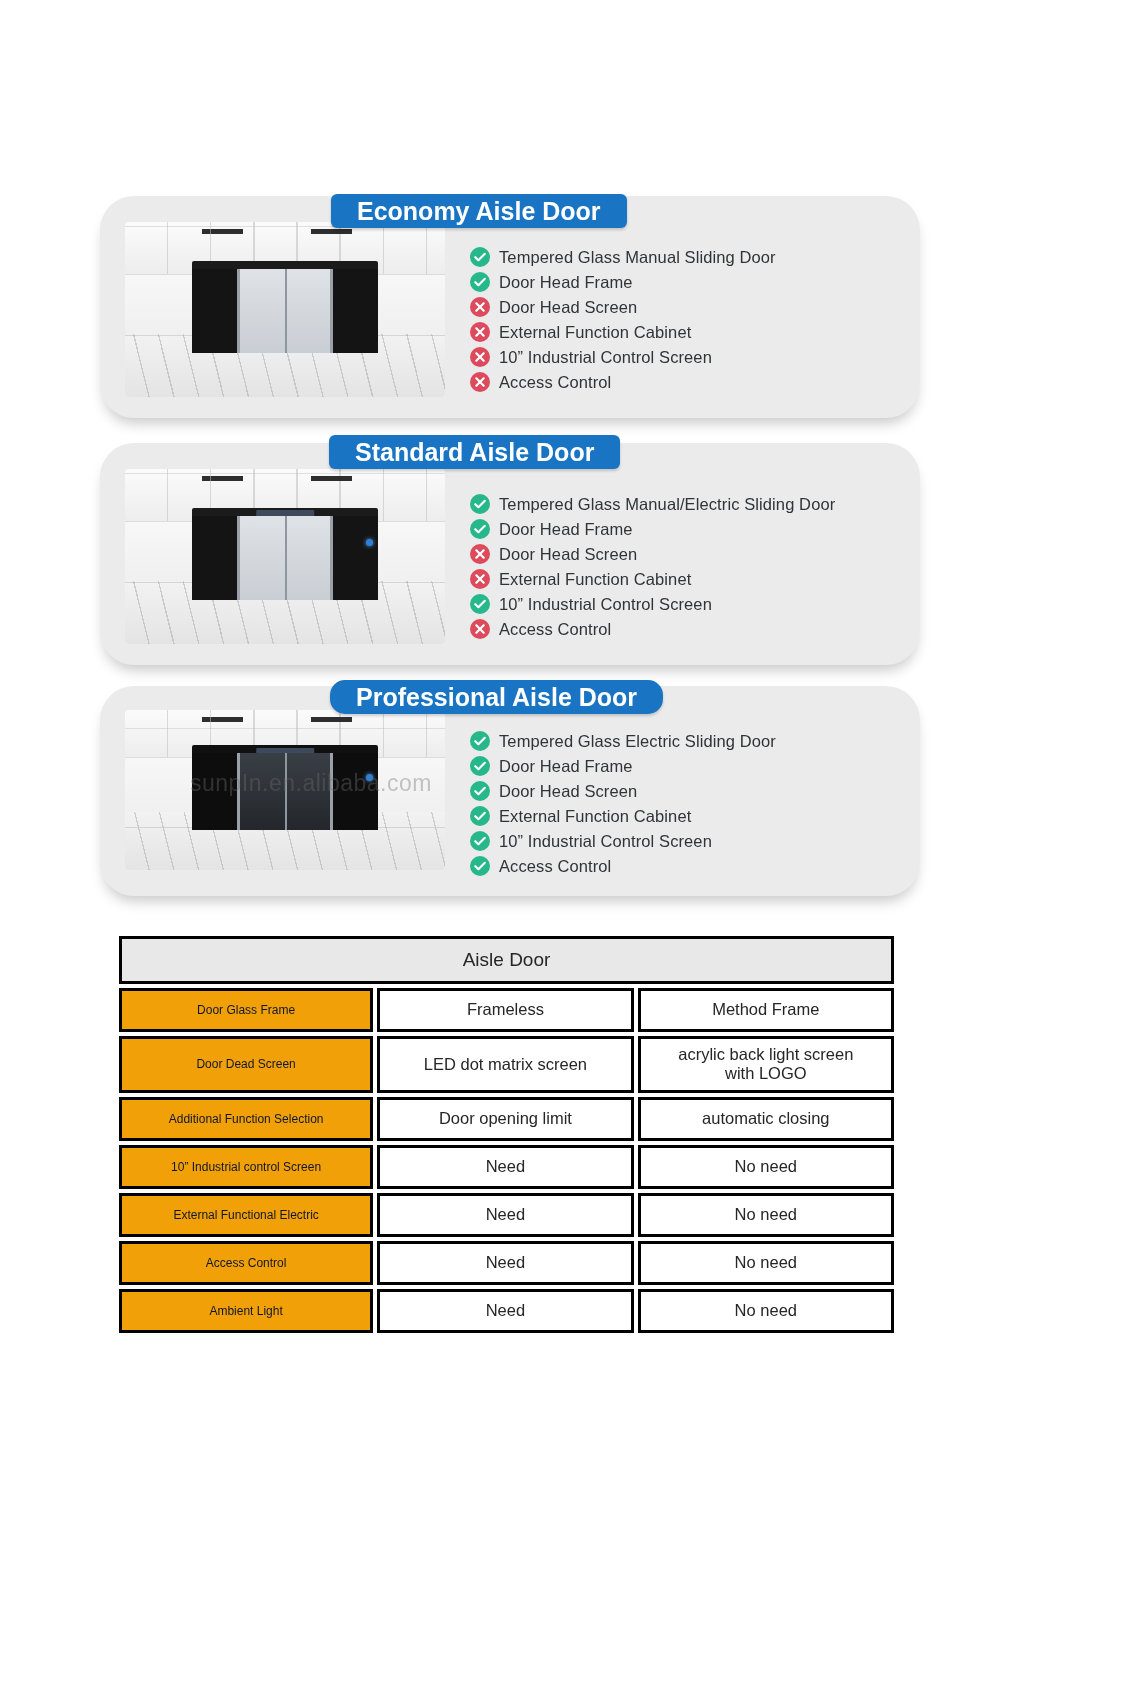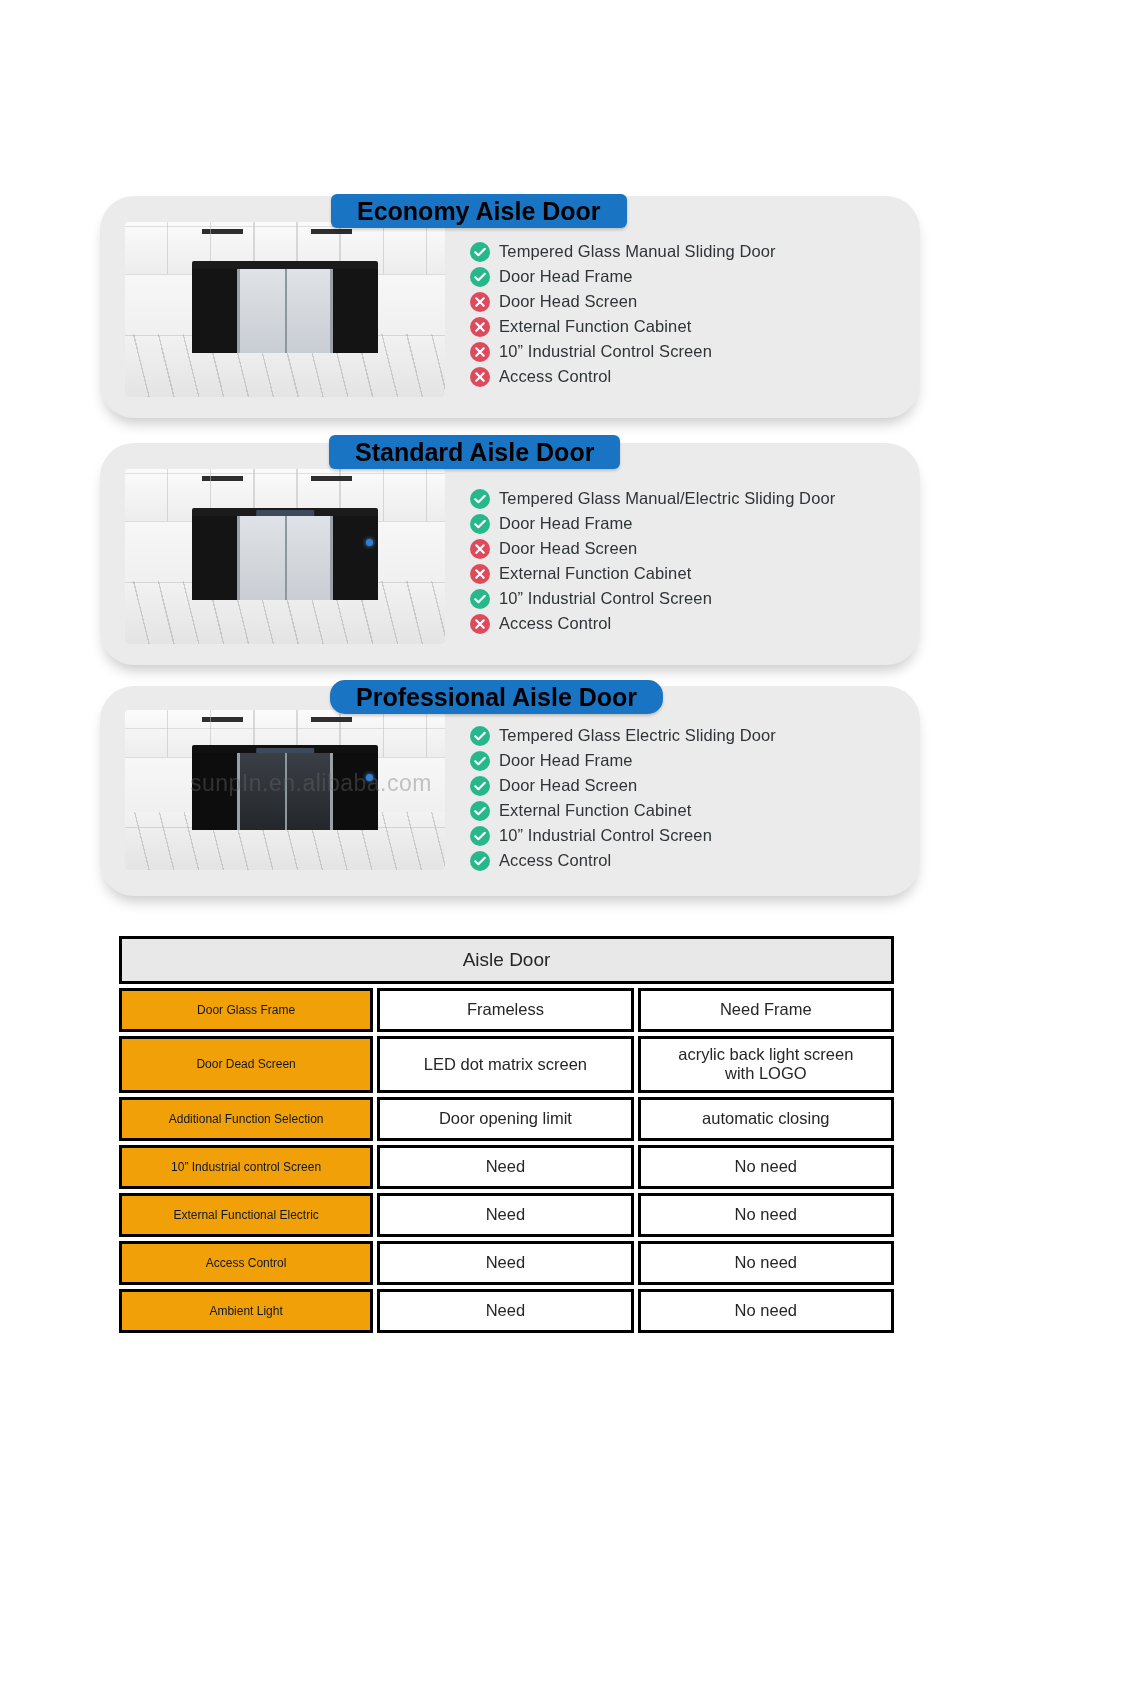"Economy Aisle Door" .banner { color: #000000 -> #ffffff }
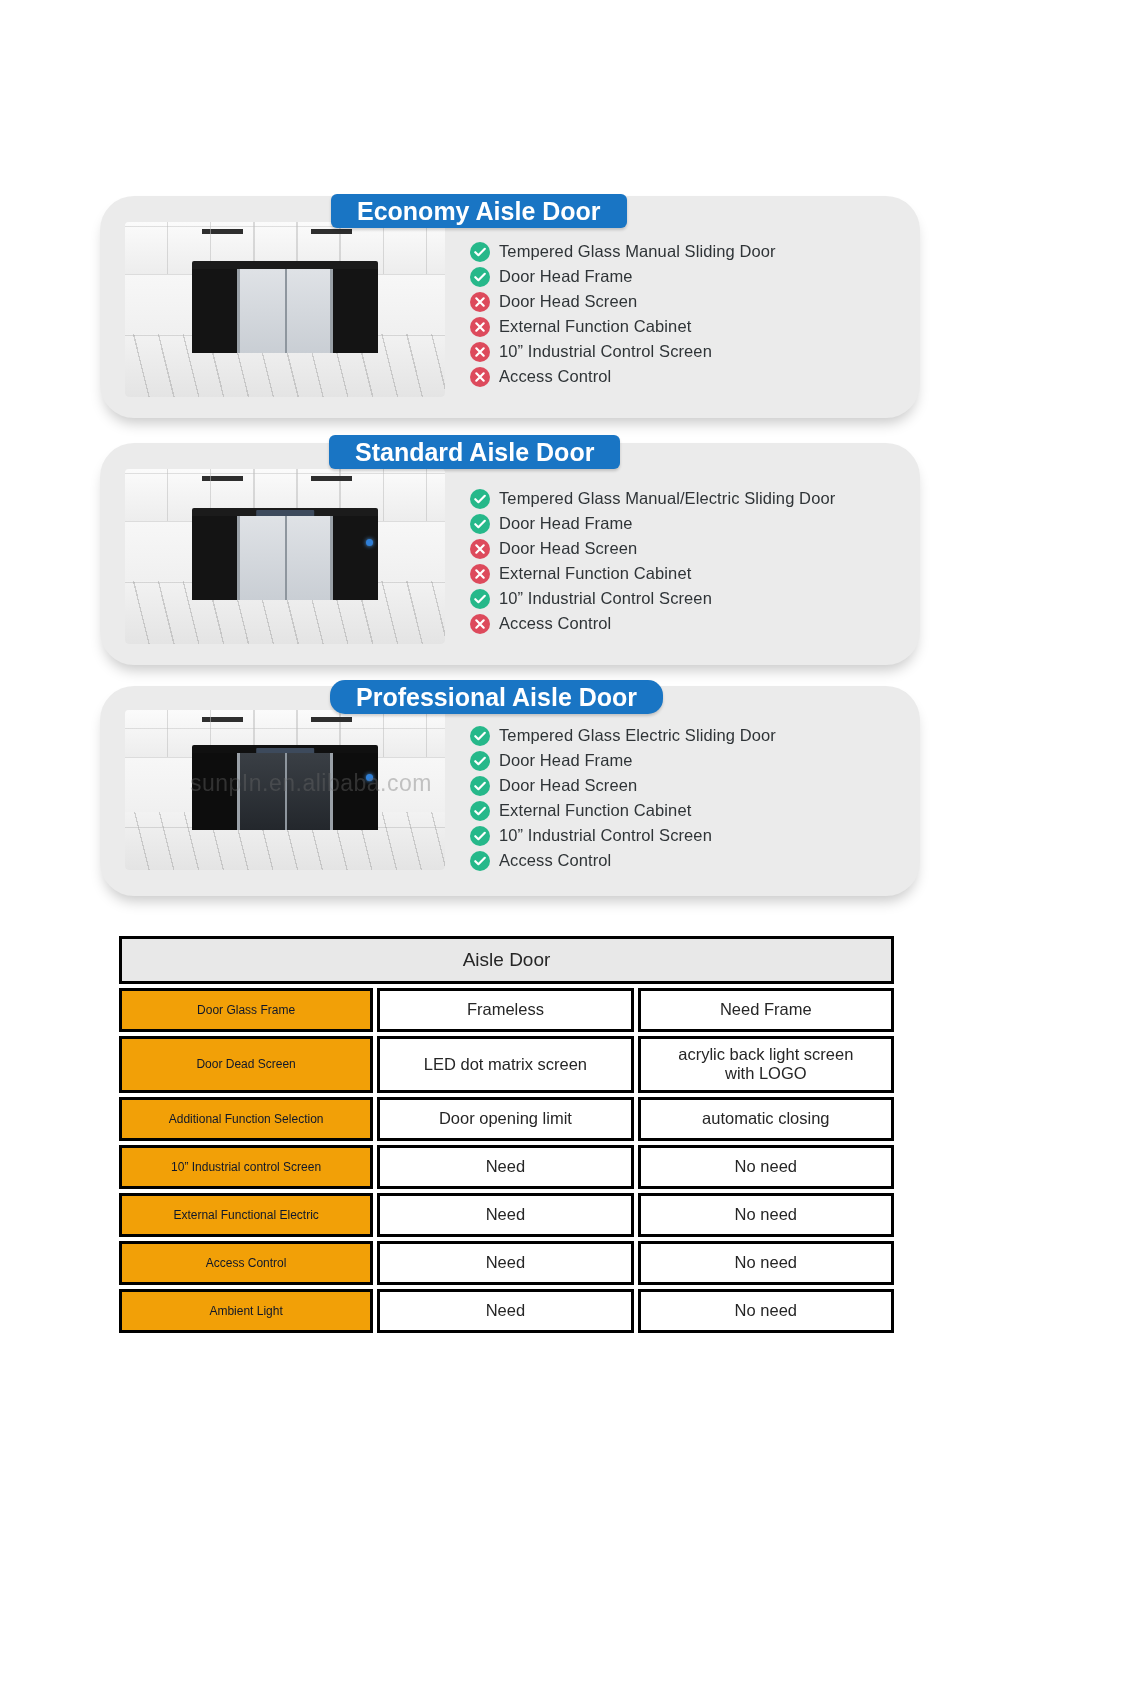"Tempered Glass Manual Sliding Door" .feature-row { align-items: flex-start -> flex-end }
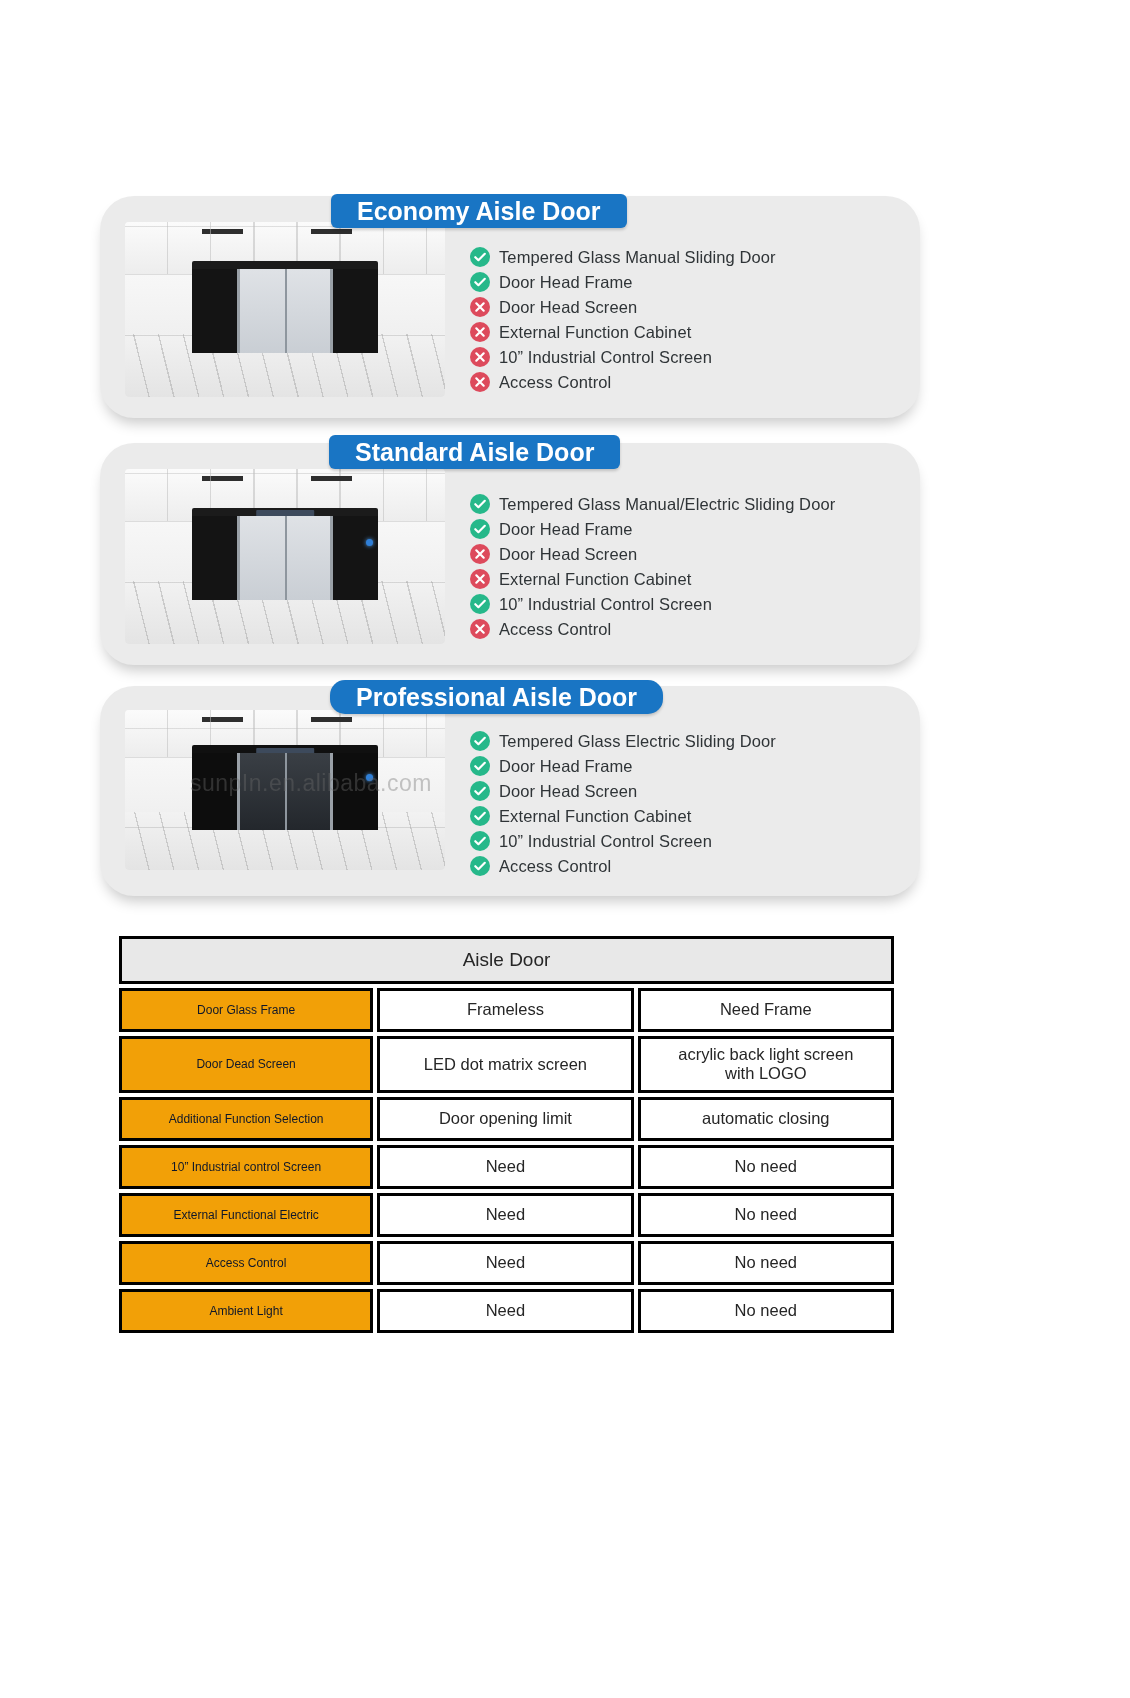"Need Frame" td.val { text: Need -> Method }
